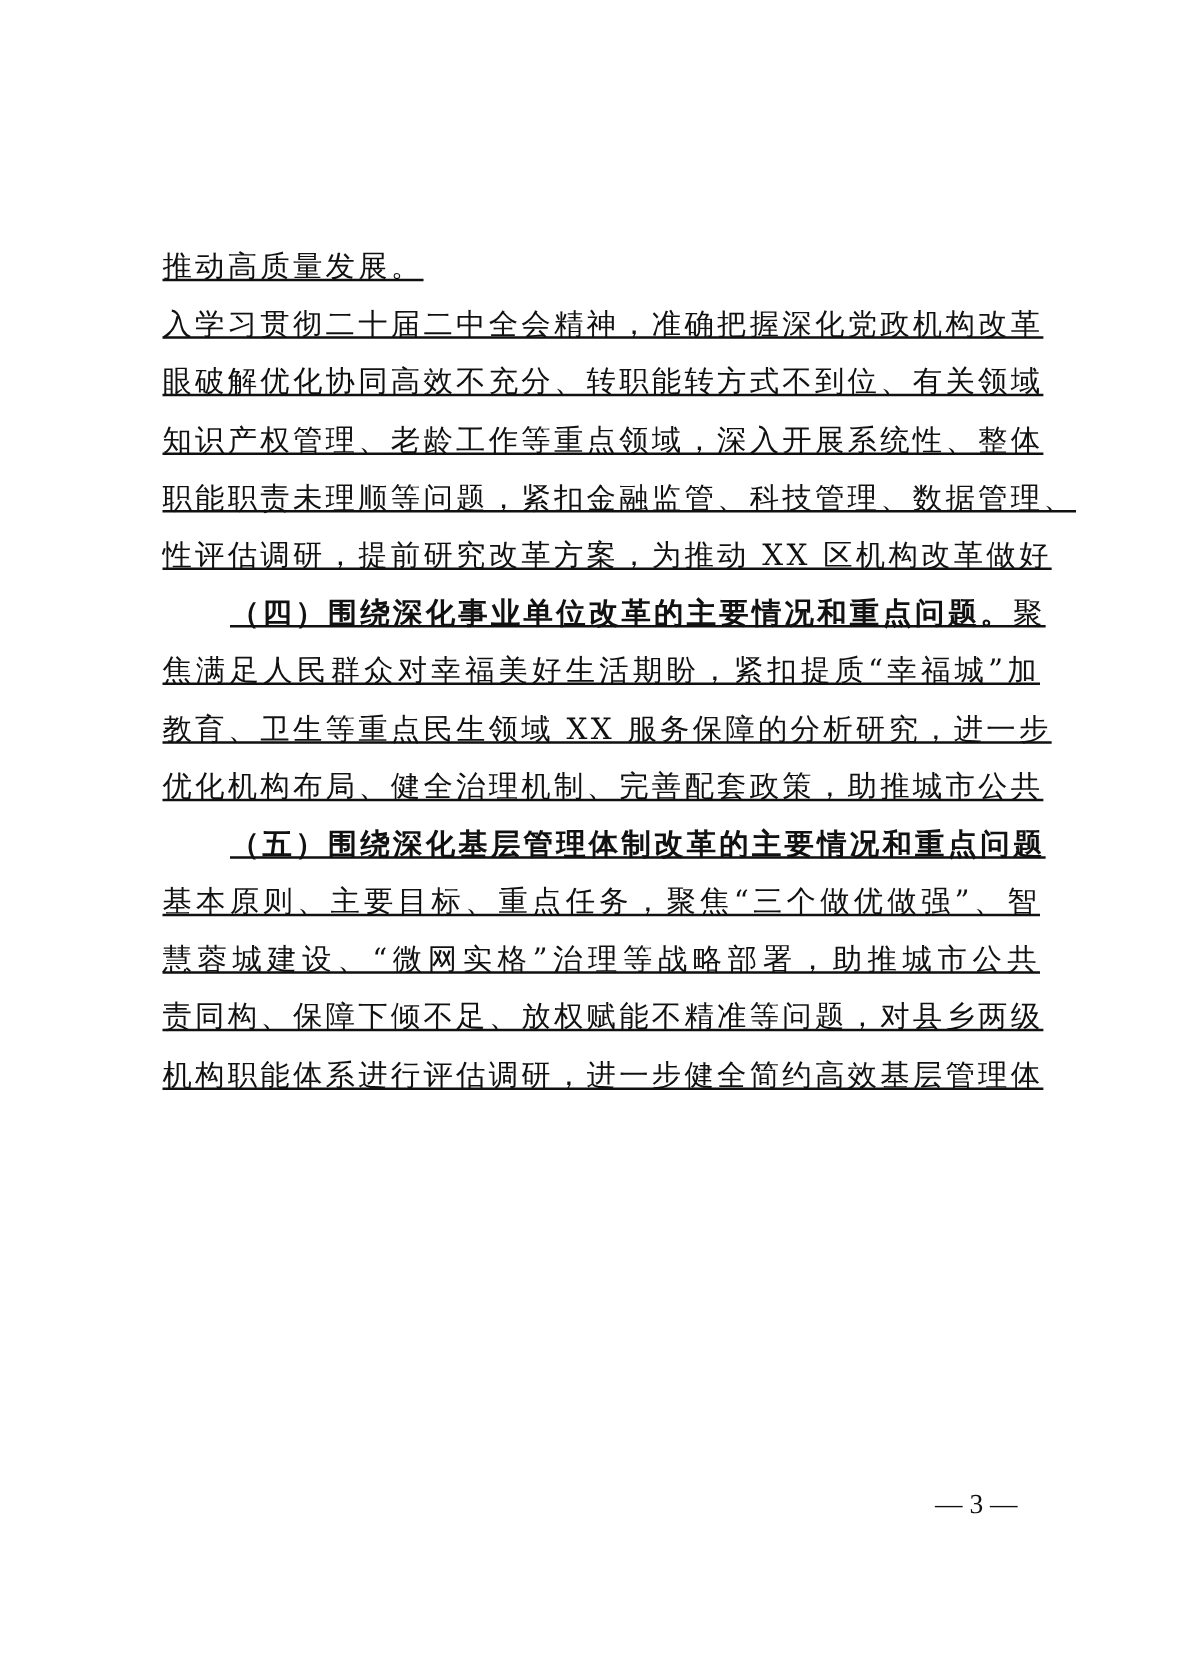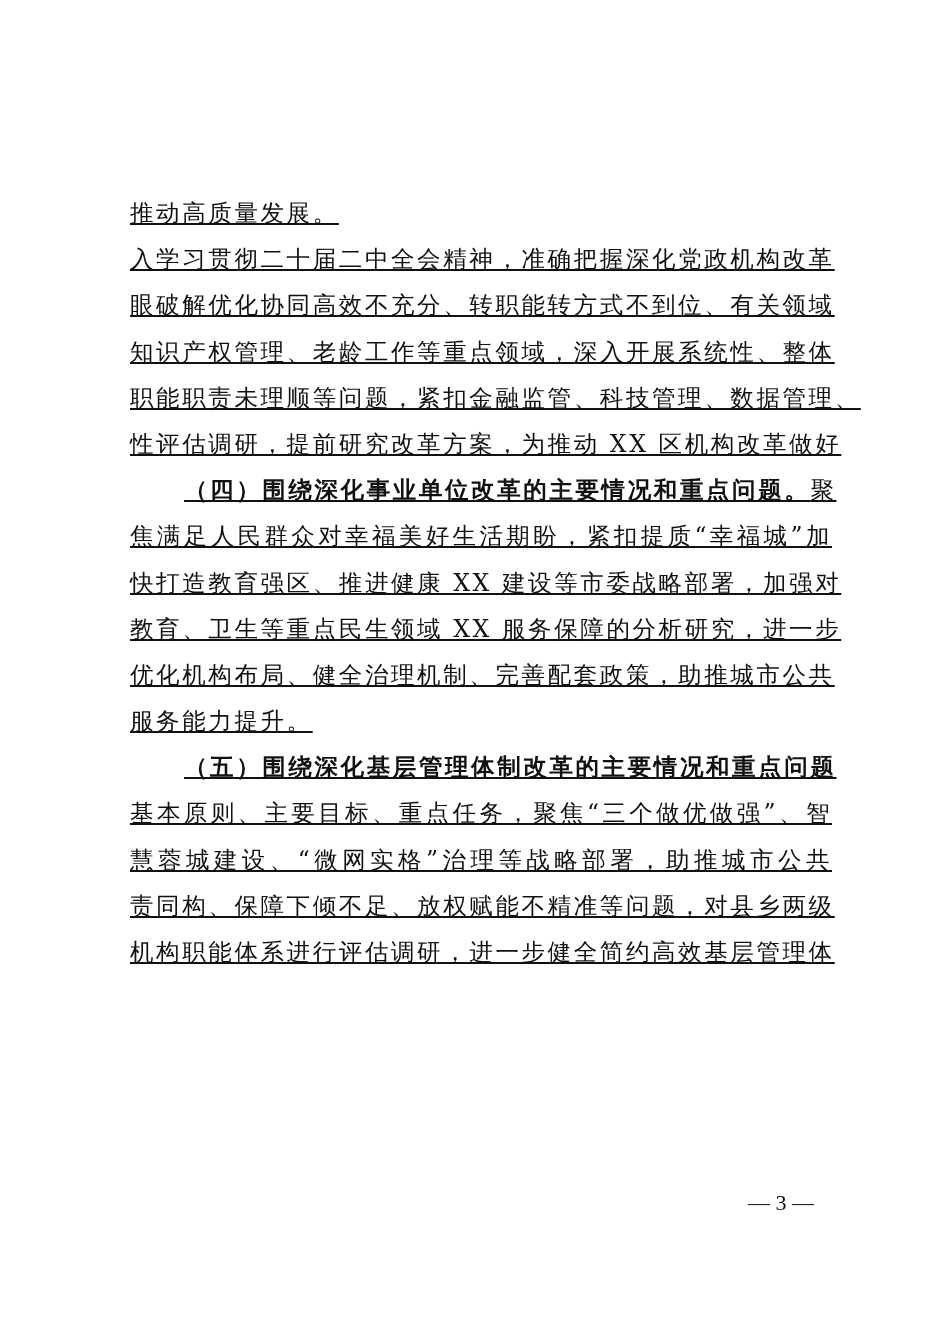"快打造教育强区、推进健康 XX 建设等市委战略部署，加强对" div.line { html: <div>快打造教育强区、推进健康 XX 建设等市委战略部署，加强对</div> -> none }
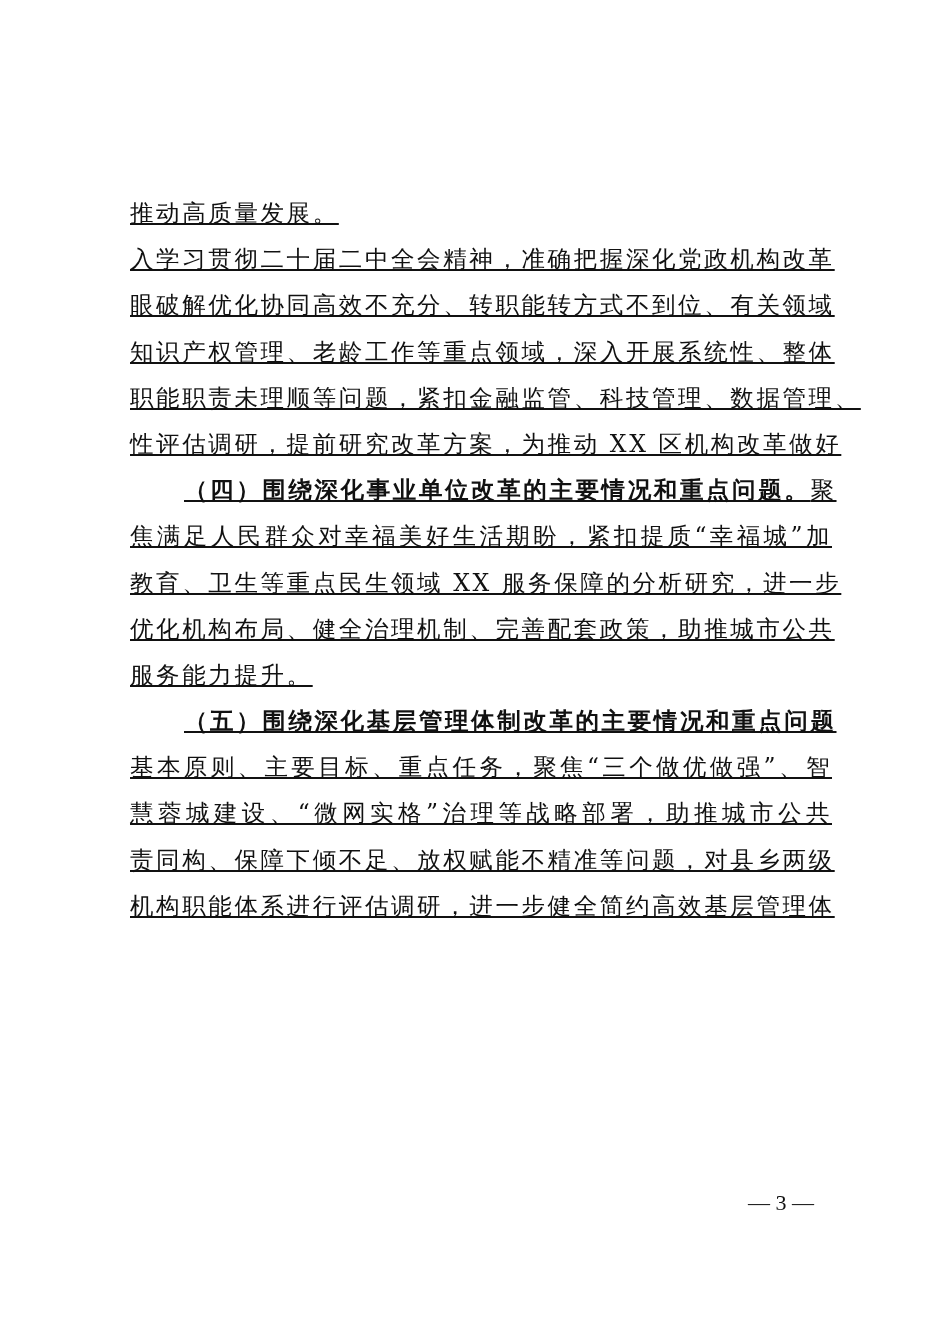"服务能力提升。" div.line { html: <div>服务能力提升。</div> -> none }
